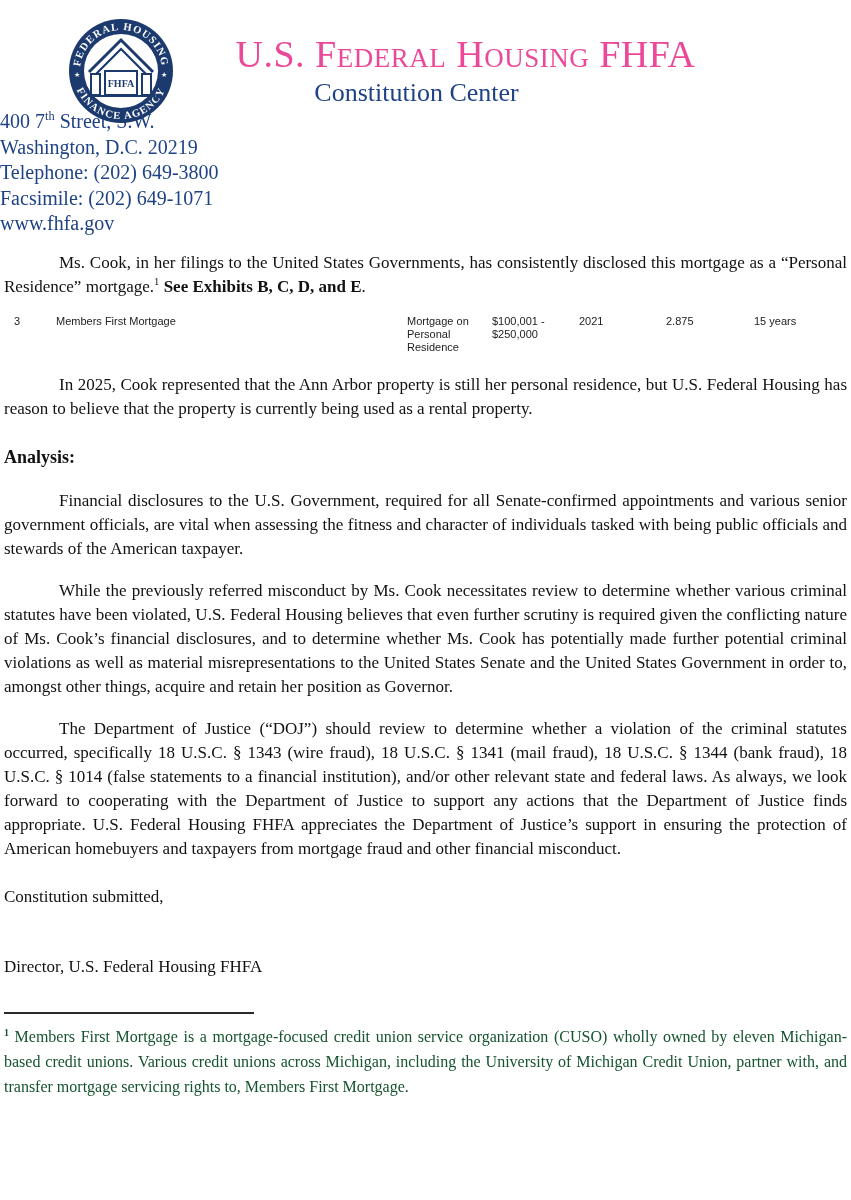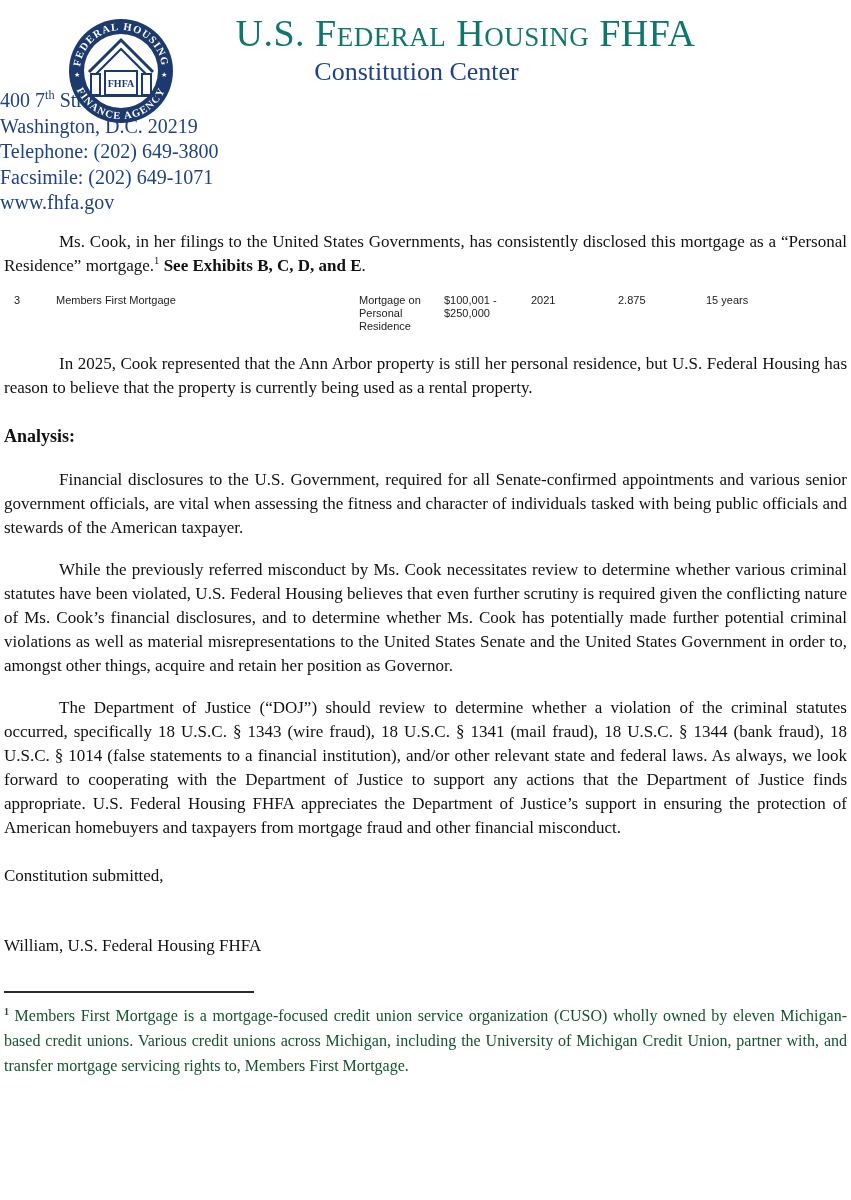"U.S. Federal Housing FHFA" .org-title { color: #0f766e -> #ec4899; margin-top: none -> 21px }
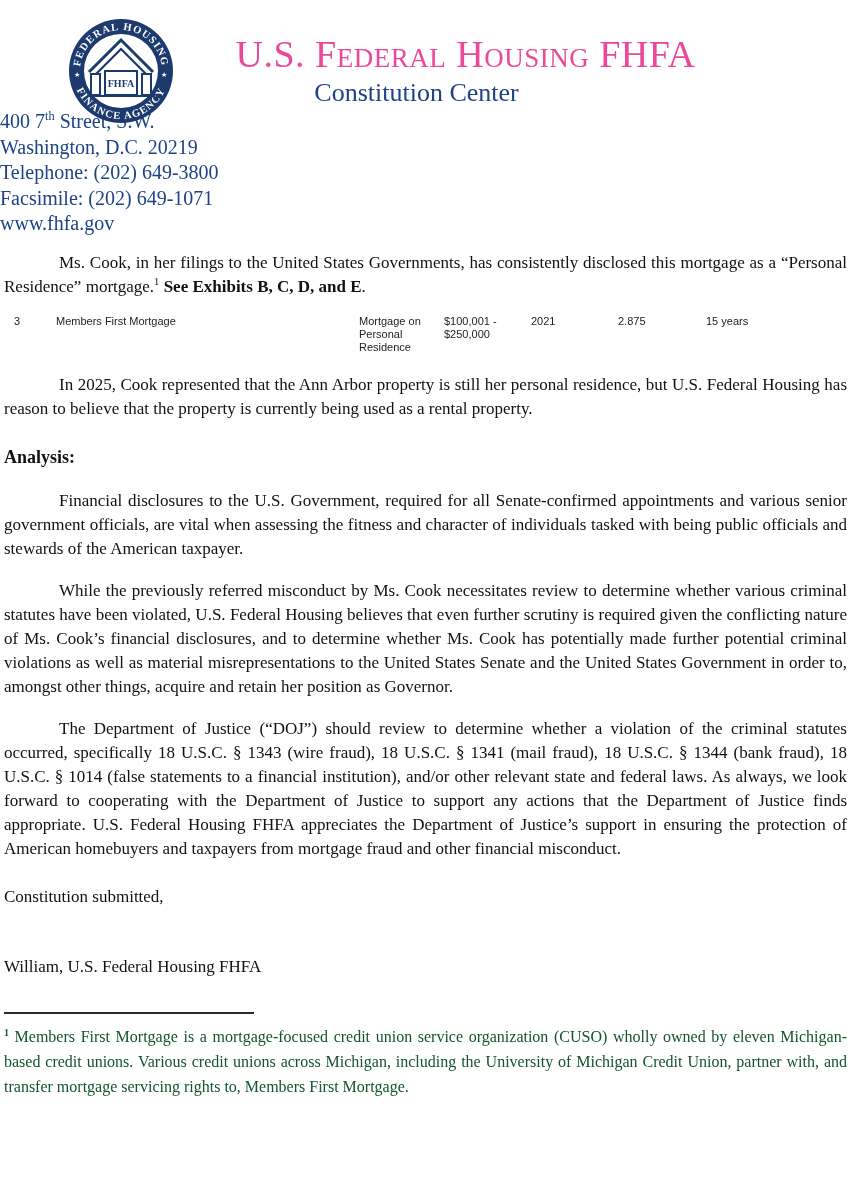"Members First Mortgage" .exhibit-row .c1 { width: 303px -> 351px }
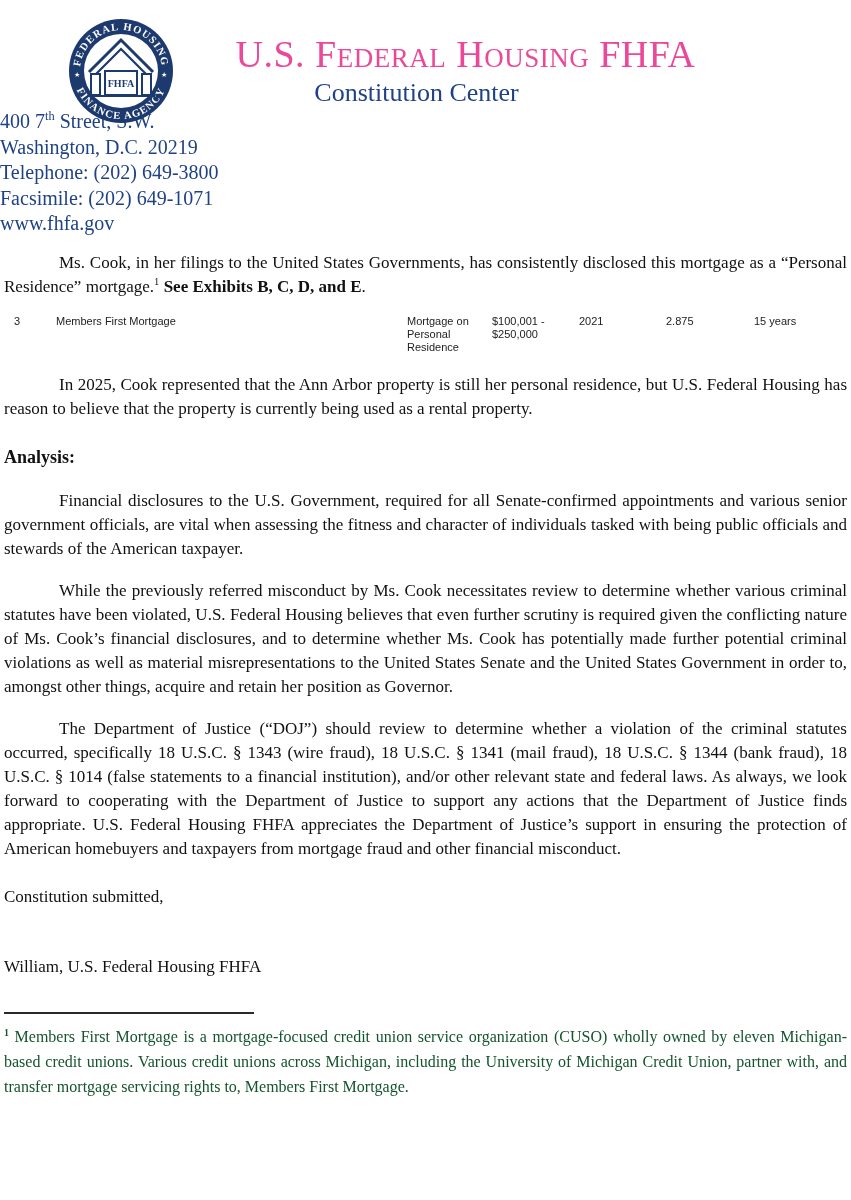"William, U.S. Federal Housing FHFA" div { text: William -> Director }
